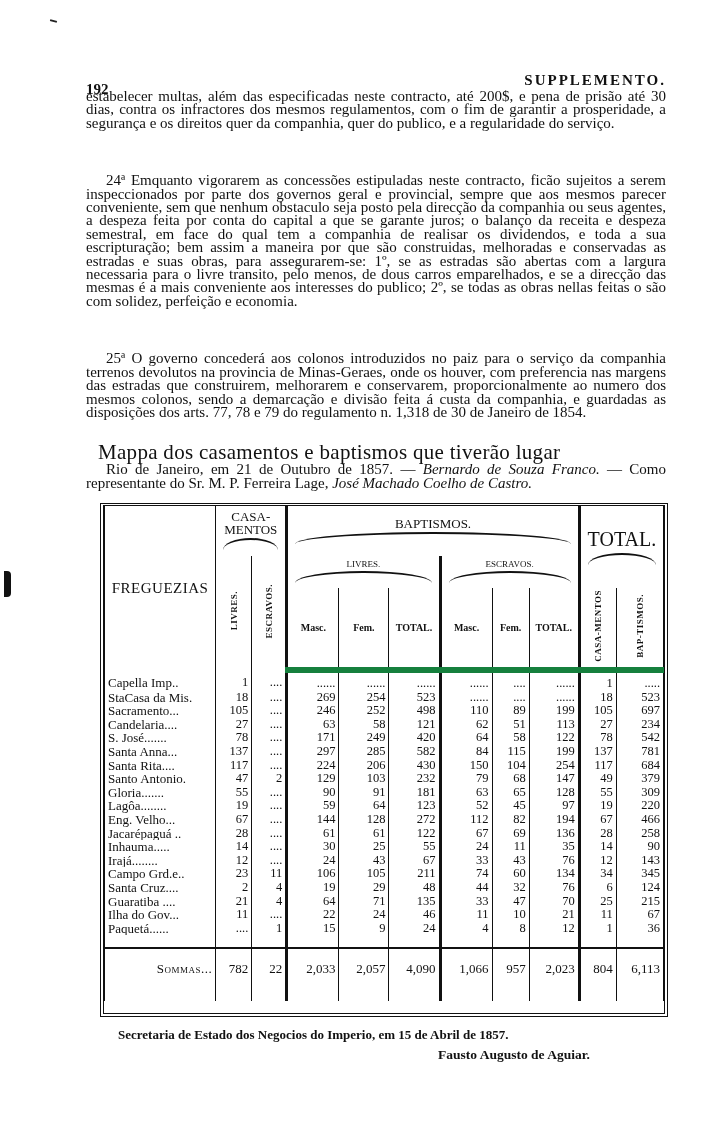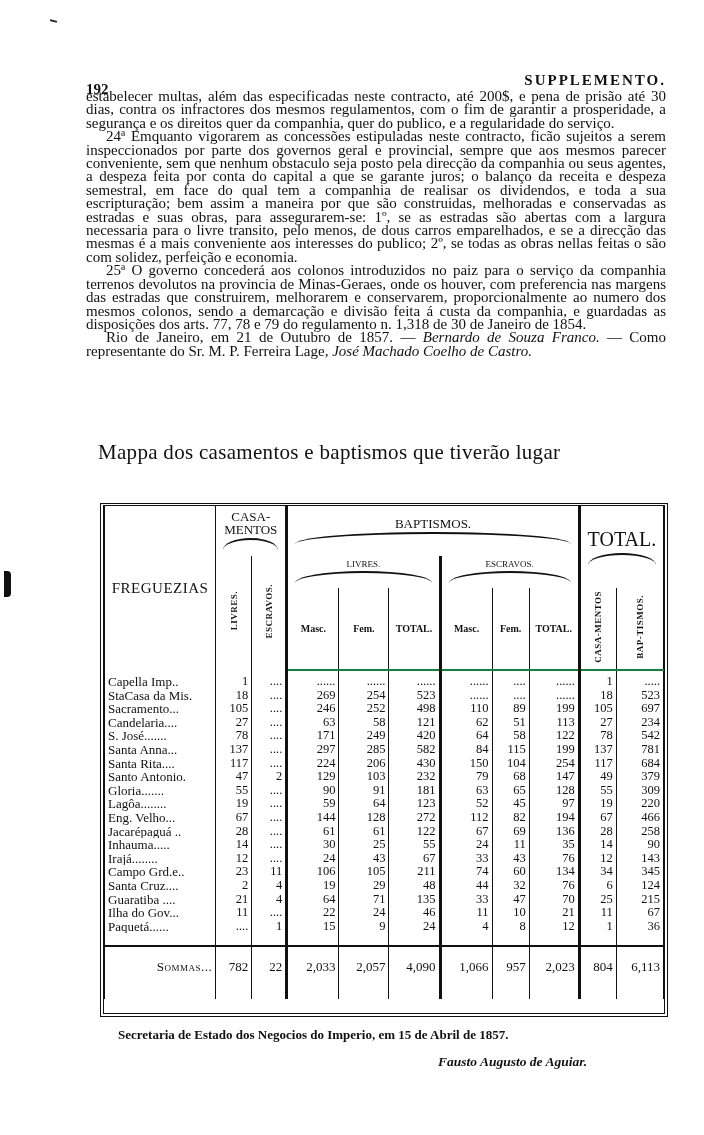"24ª Emquanto vigorarem as concessões" .body-text p.indent { margin-top: none -> 44px }
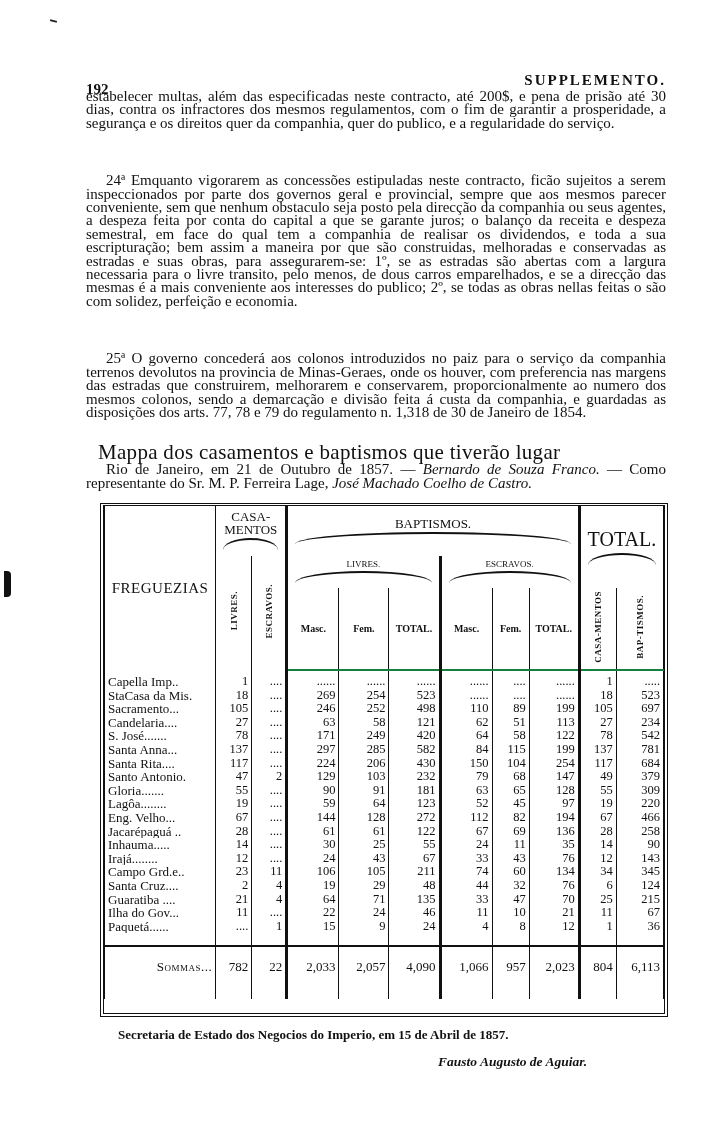"Masc." tr.head-bottom th { border-bottom: 2px solid #15803d -> 6px solid #15803d }
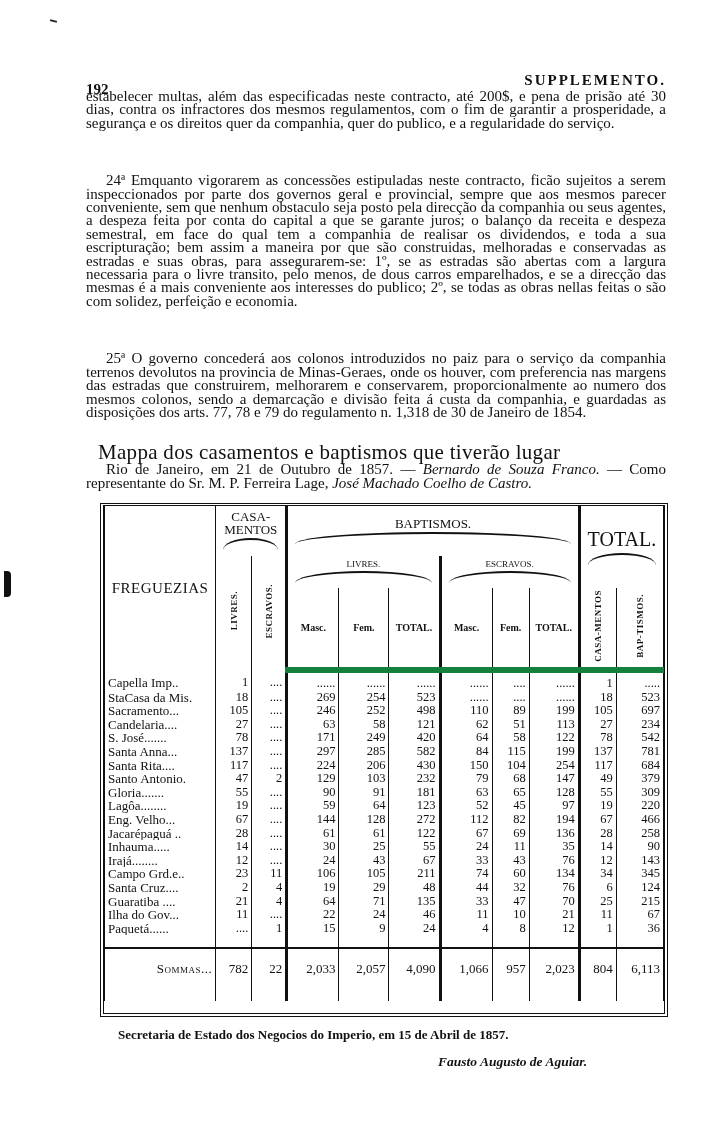"Fausto Augusto de Aguiar." .footer-sig { font-style: italic -> none; margin-top: 7px -> none }
